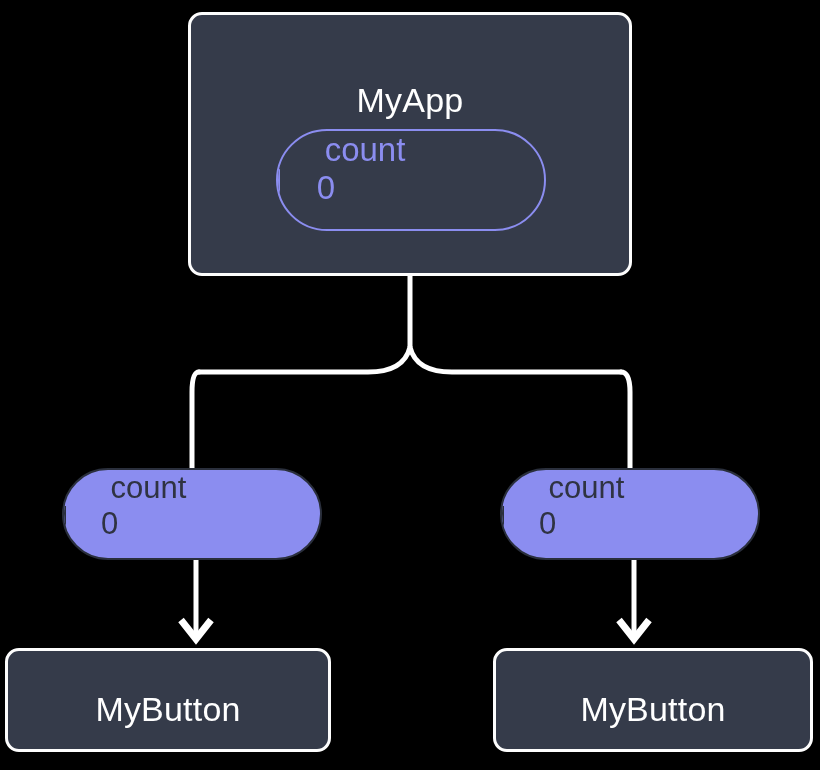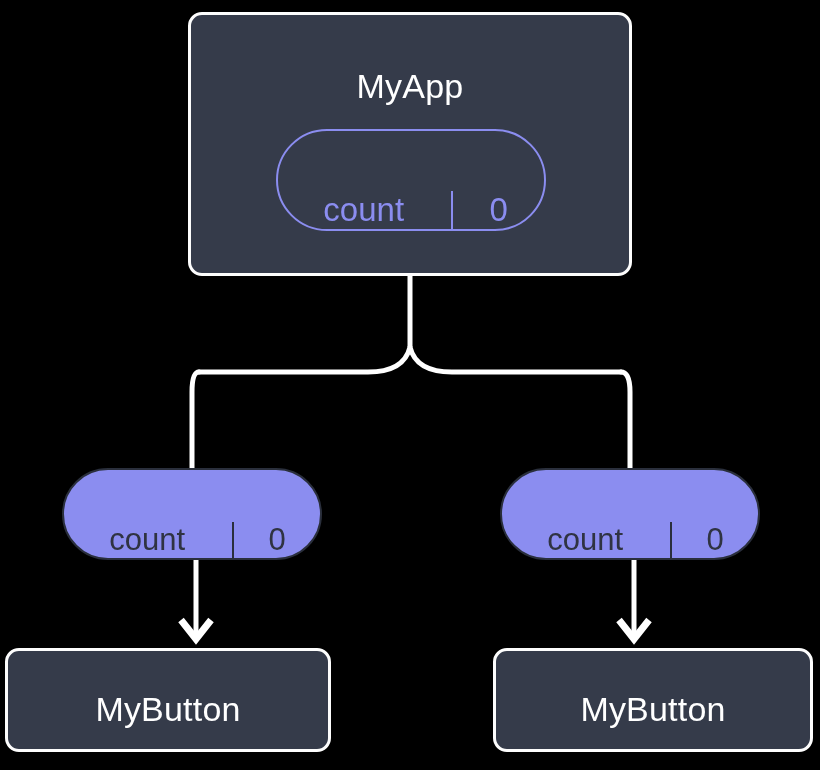"MyApp" #node-myapp-title { top: 52px -> 66px }
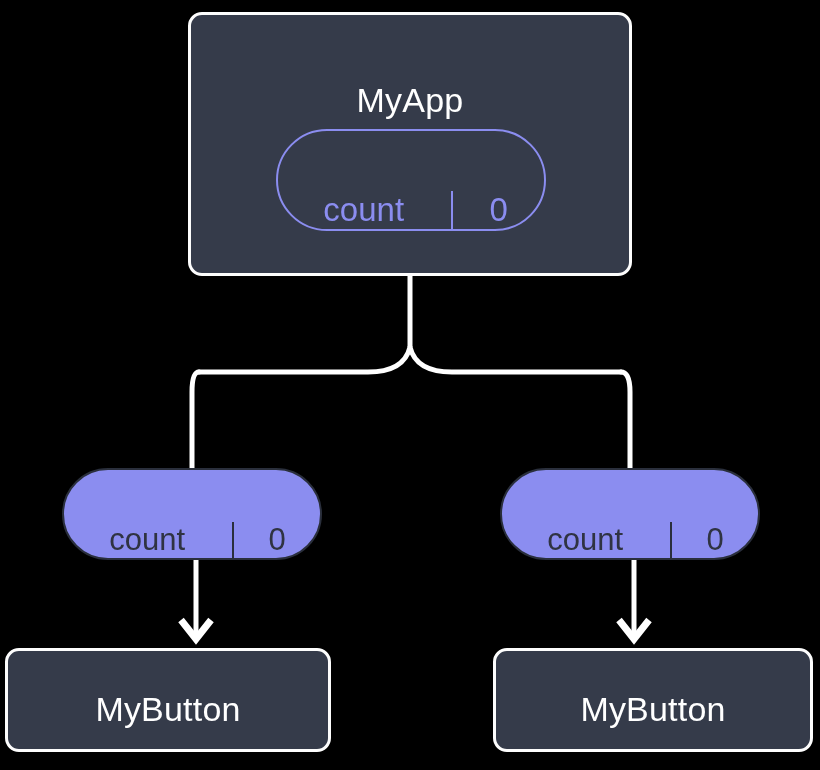"count" .state-pill { align-items: flex-end -> flex-start; flex-direction: none -> column }
